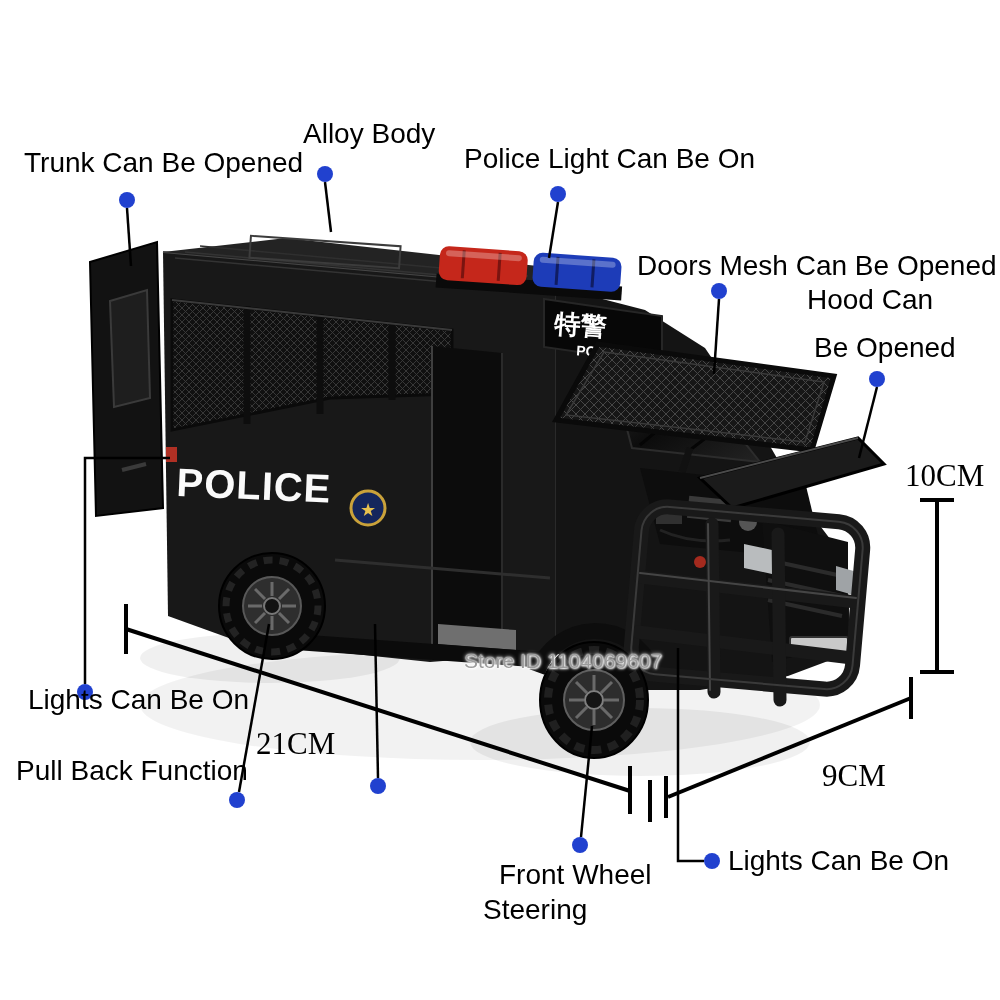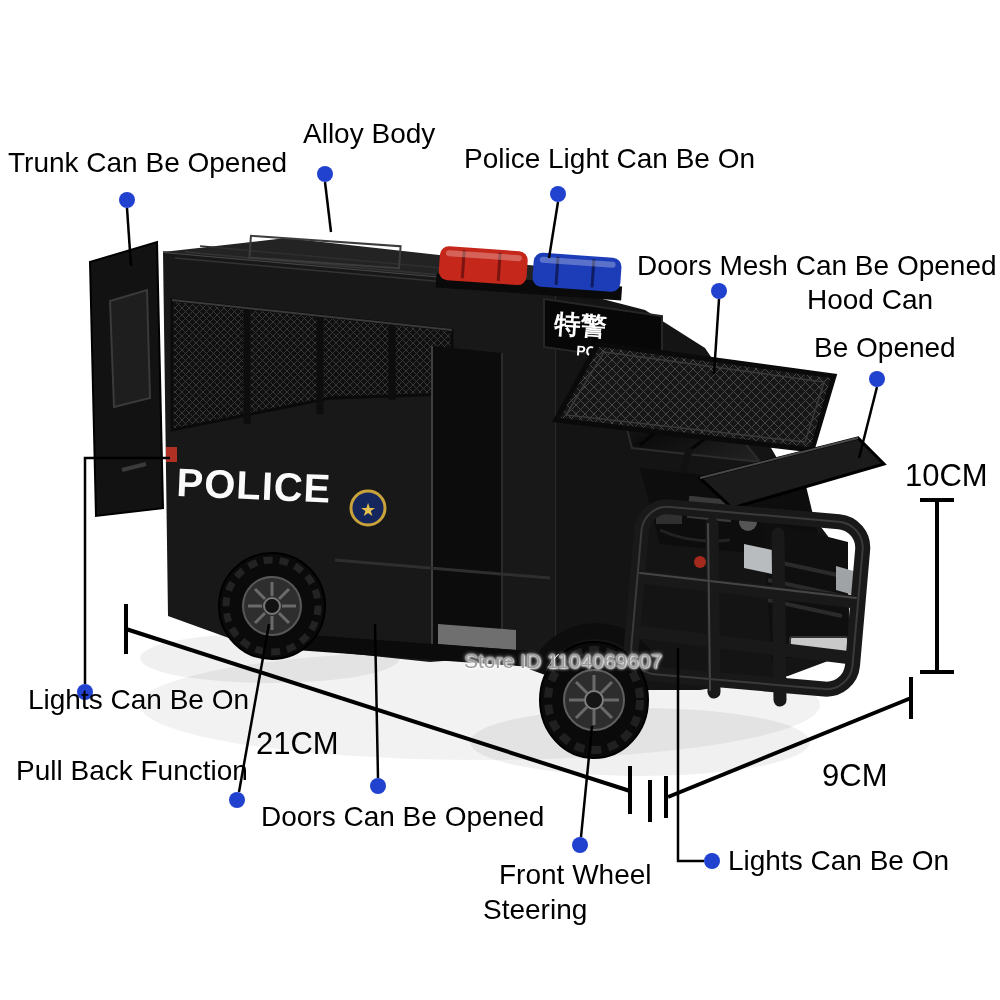"Trunk Can Be Opened" div.label { left: 8px -> 24px }
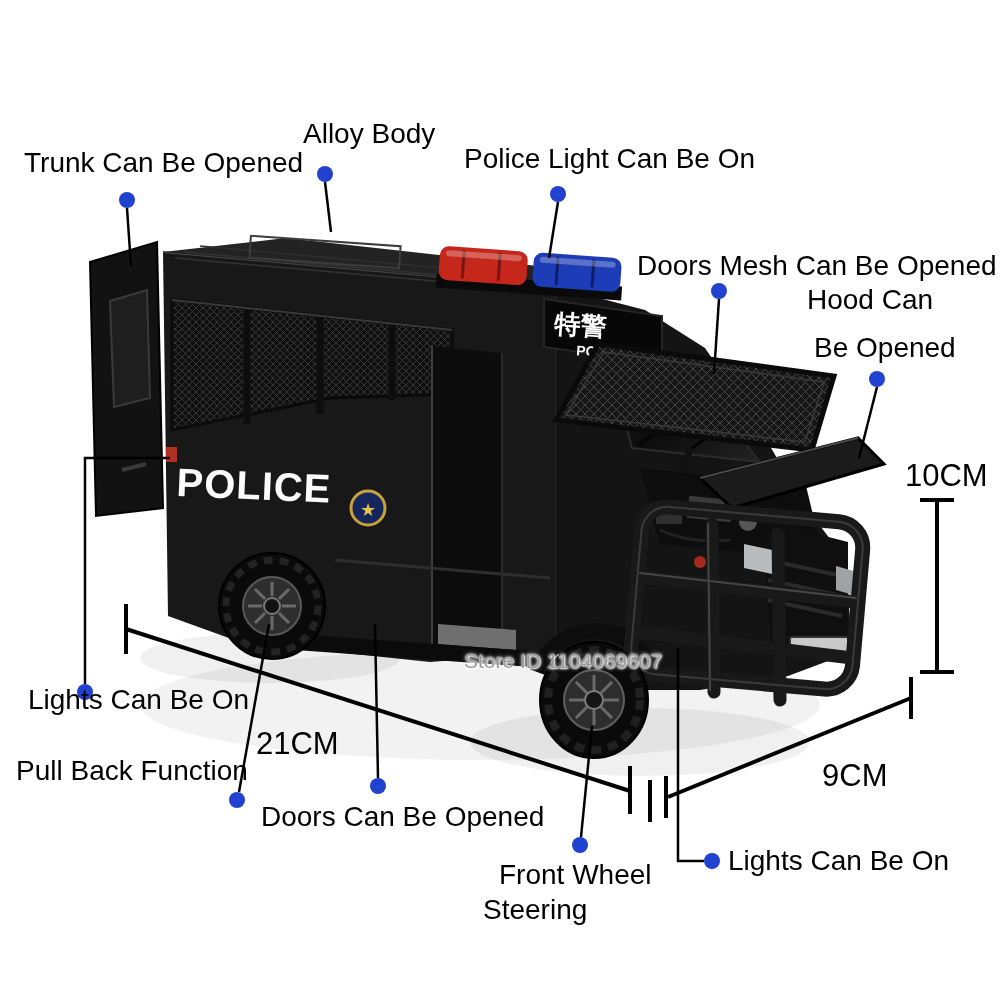"10CM" .dim { font-family: Liberation Sans, sans-serif -> Liberation Serif, serif }
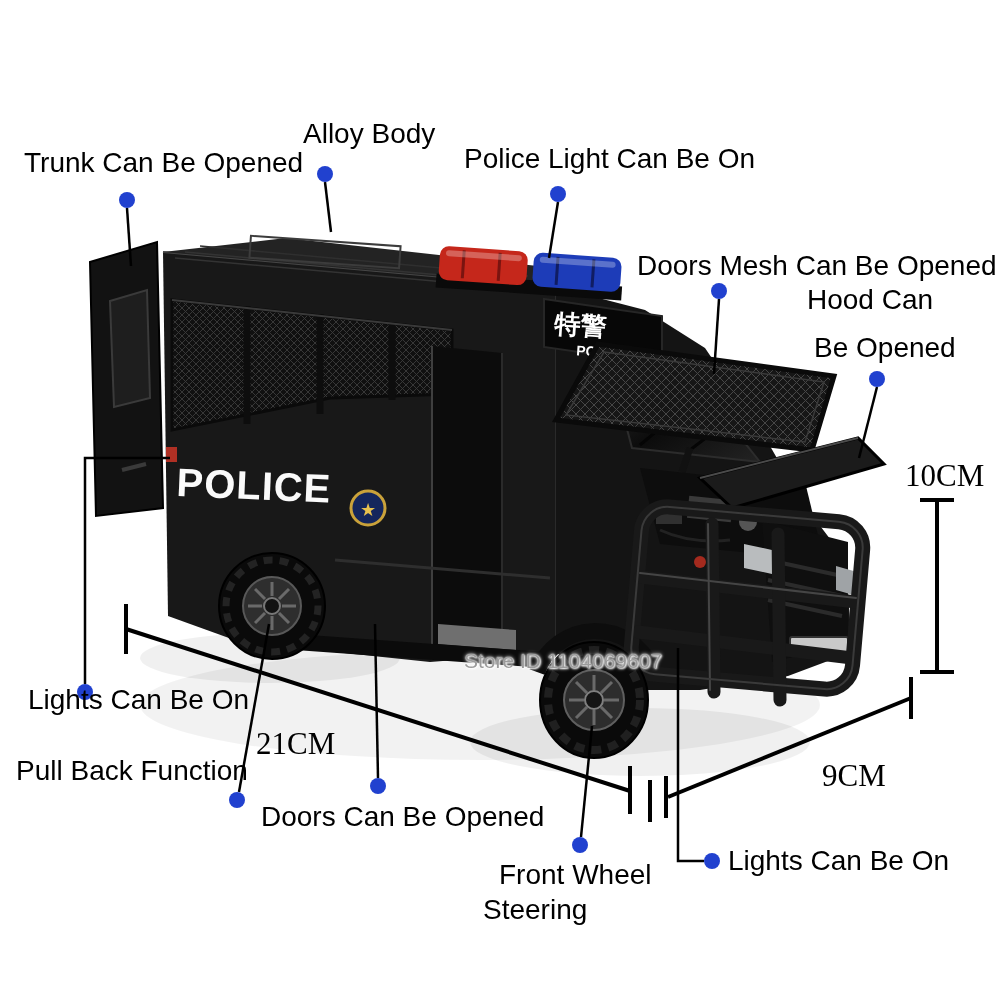"Doors Can Be Opened" div.label { html: <div>Doors Can Be Opened</div> -> none }
